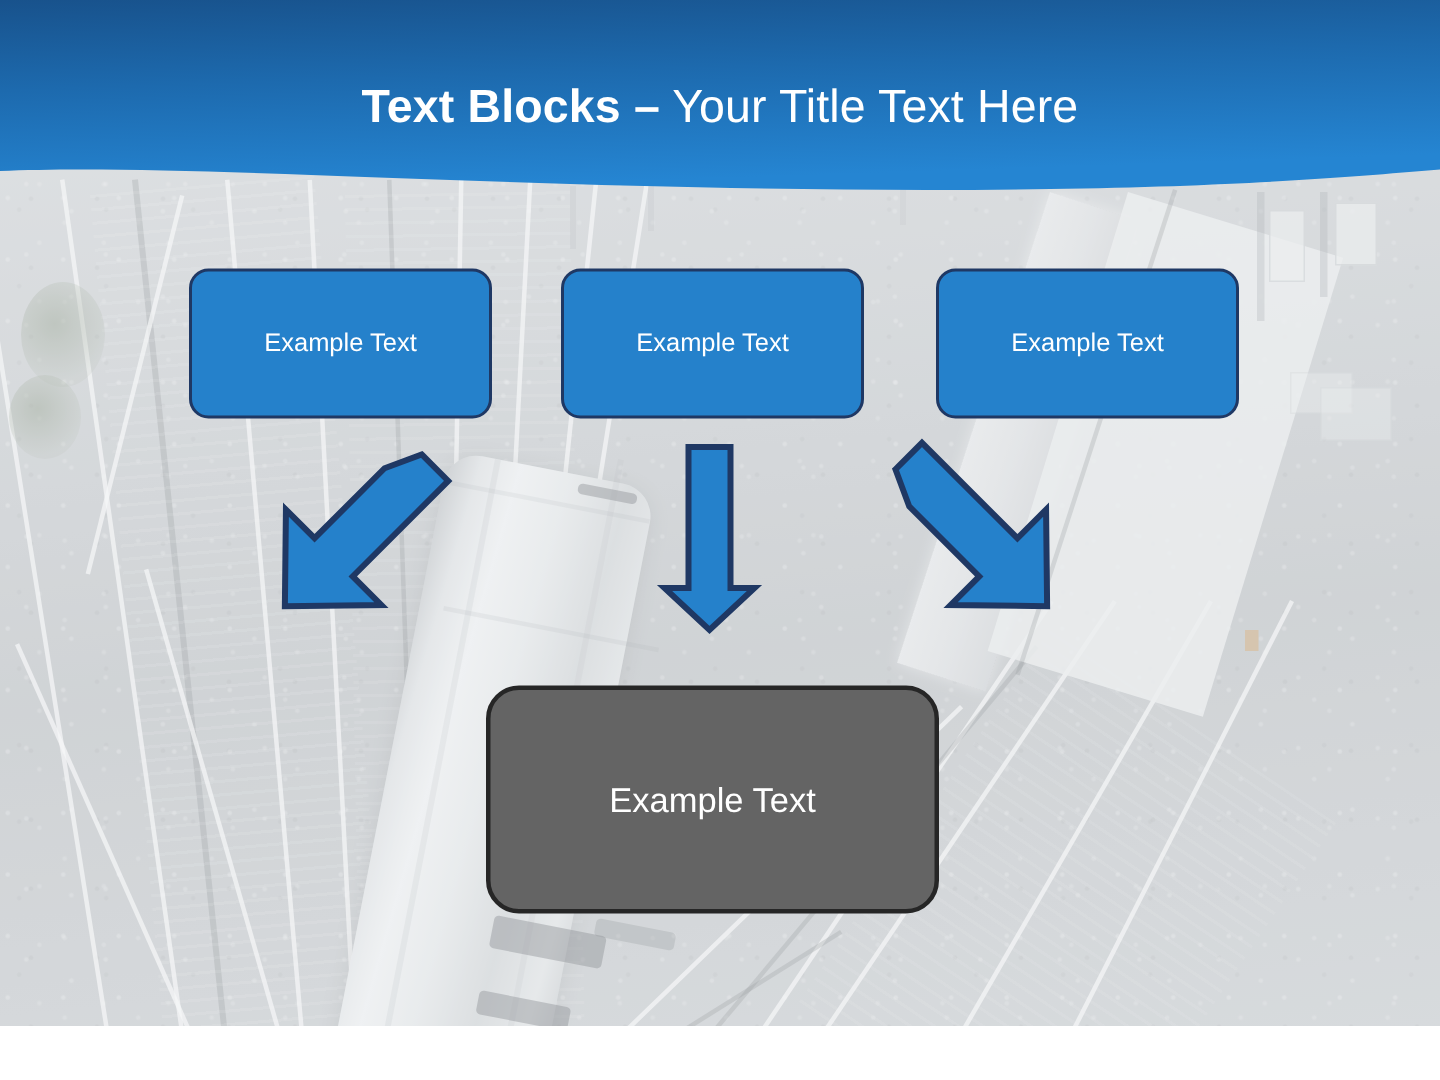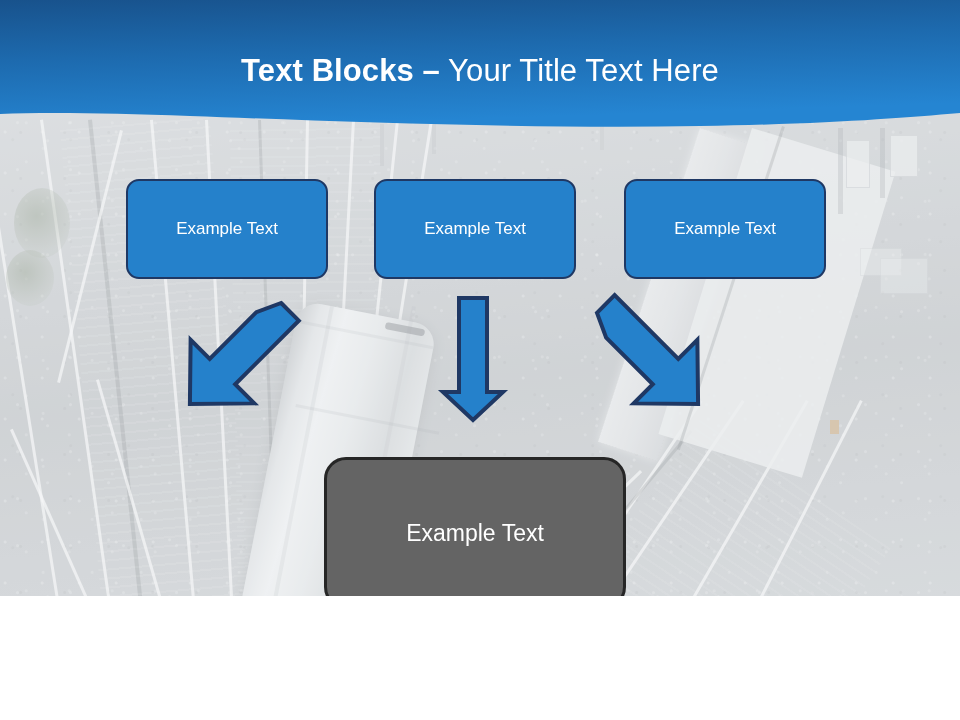"Text Blocks – Your Title" #slide { height: 596px -> 684px }
